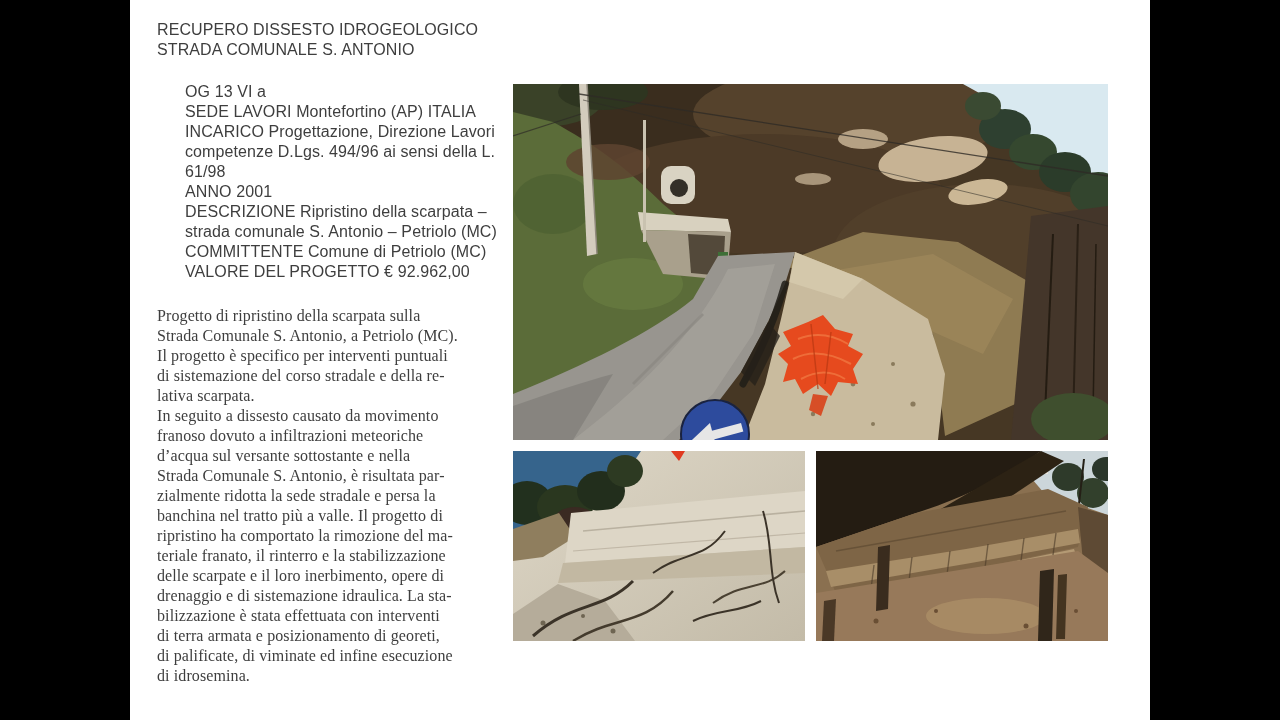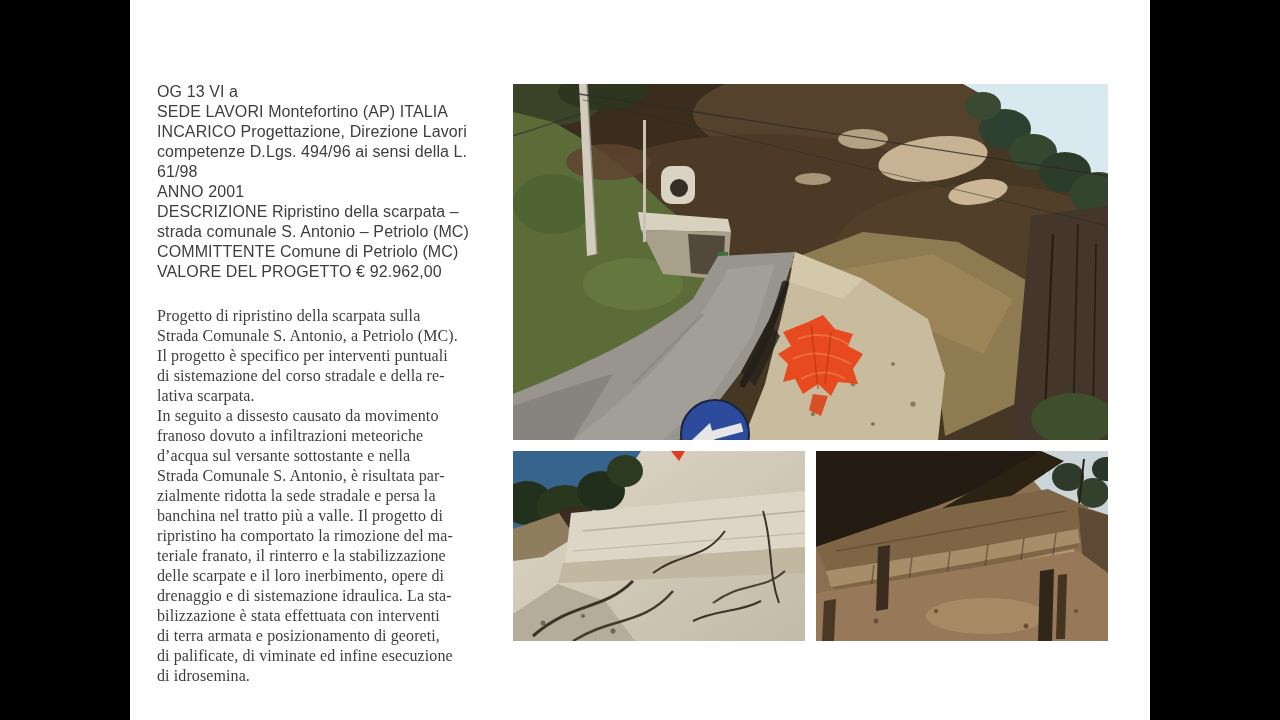"RECUPERO DISSESTO IDROGEOLOGICO" div.textblock { html: none -> <div>RECUPERO DISSESTO IDROGEOLOGICO STRADA COMUNALE S. ANTONIO</div> }
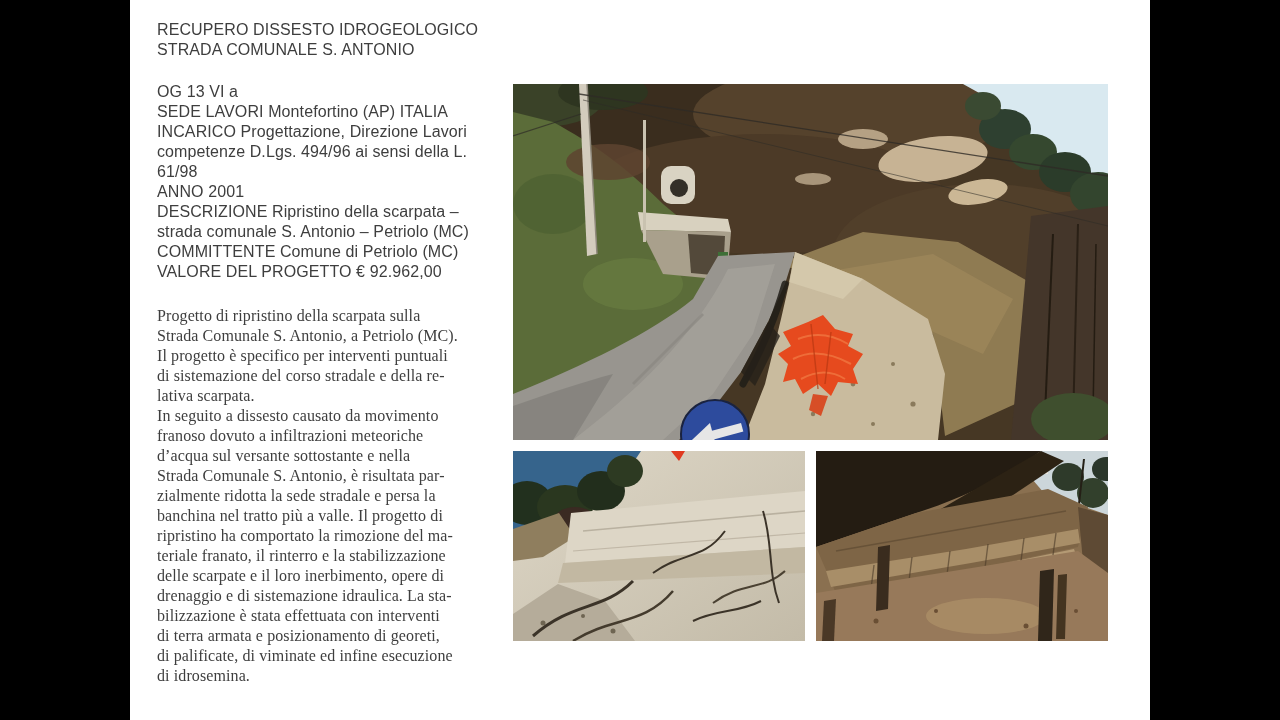"OG 13 VI a" .doc-meta { margin-left: none -> 28px }
